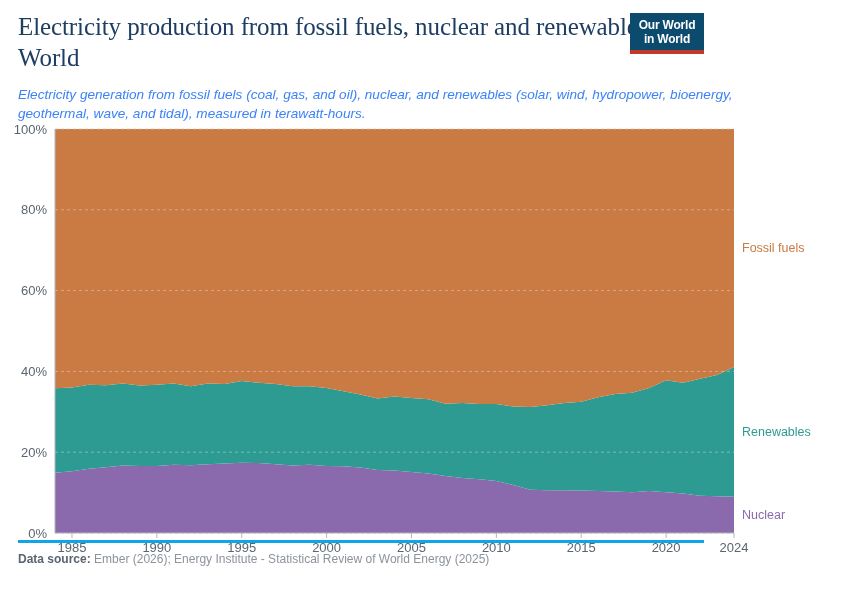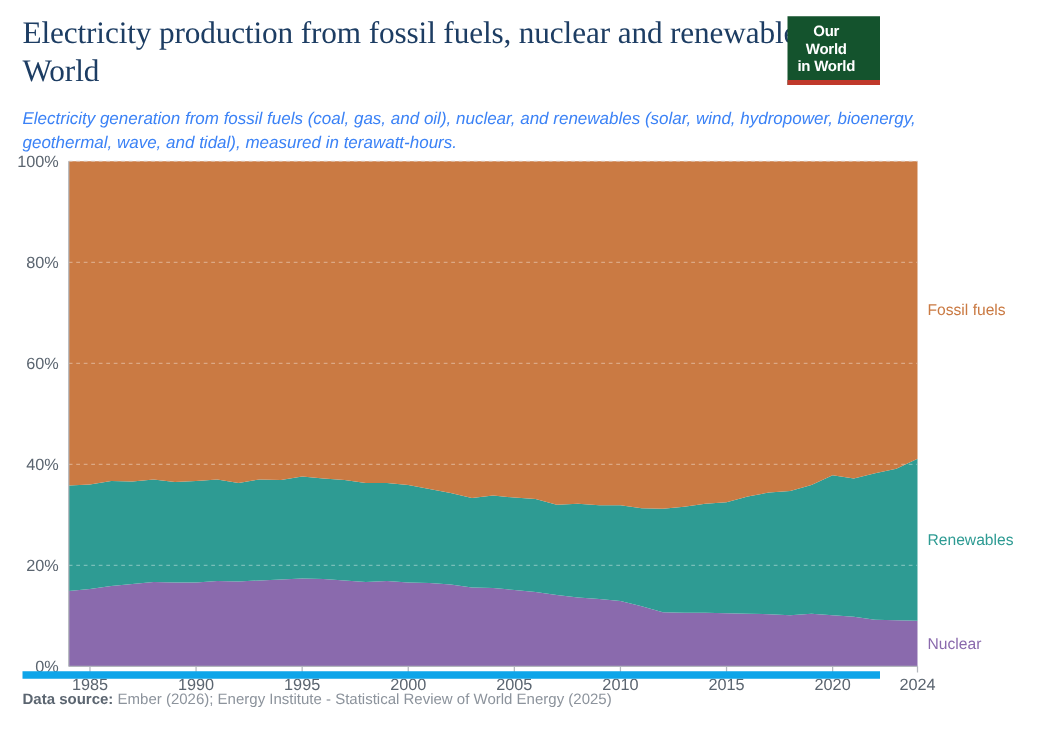"Our World" .owid-logo { background: #14532d -> #0c4a6e; padding: 5px 16px 4px 4px -> 5px 4px 4px 4px }
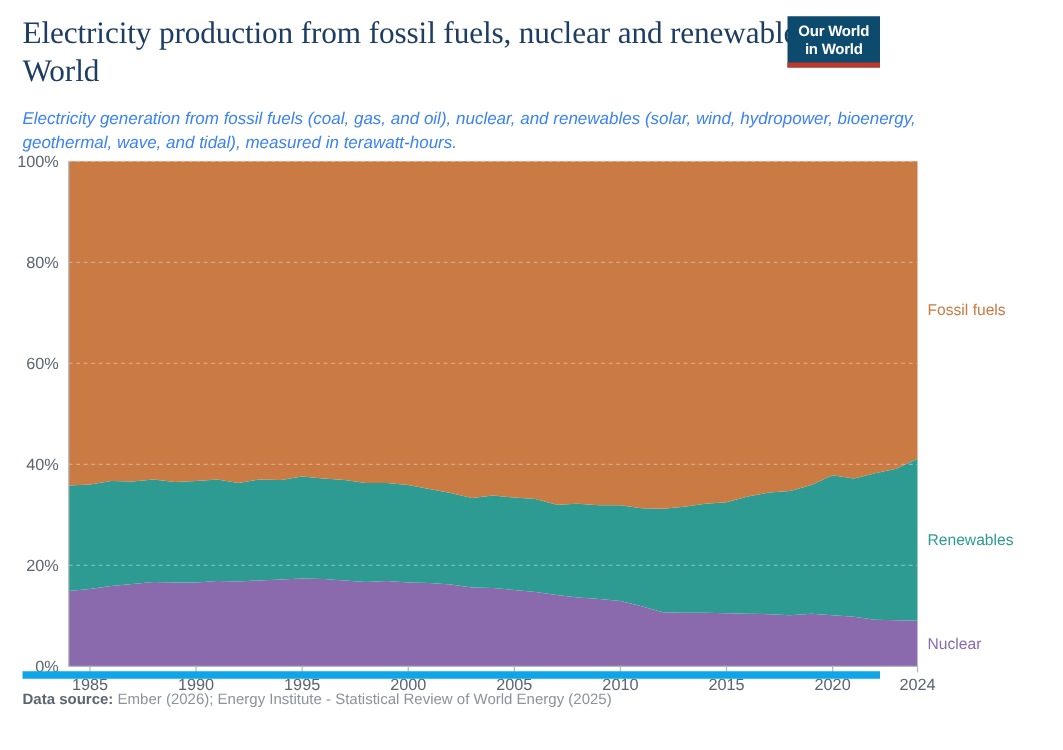"Data source: Ember (2026); Energy" .footer { border-top: 6px solid #0ea5e9 -> 3px solid #0ea5e9 }
